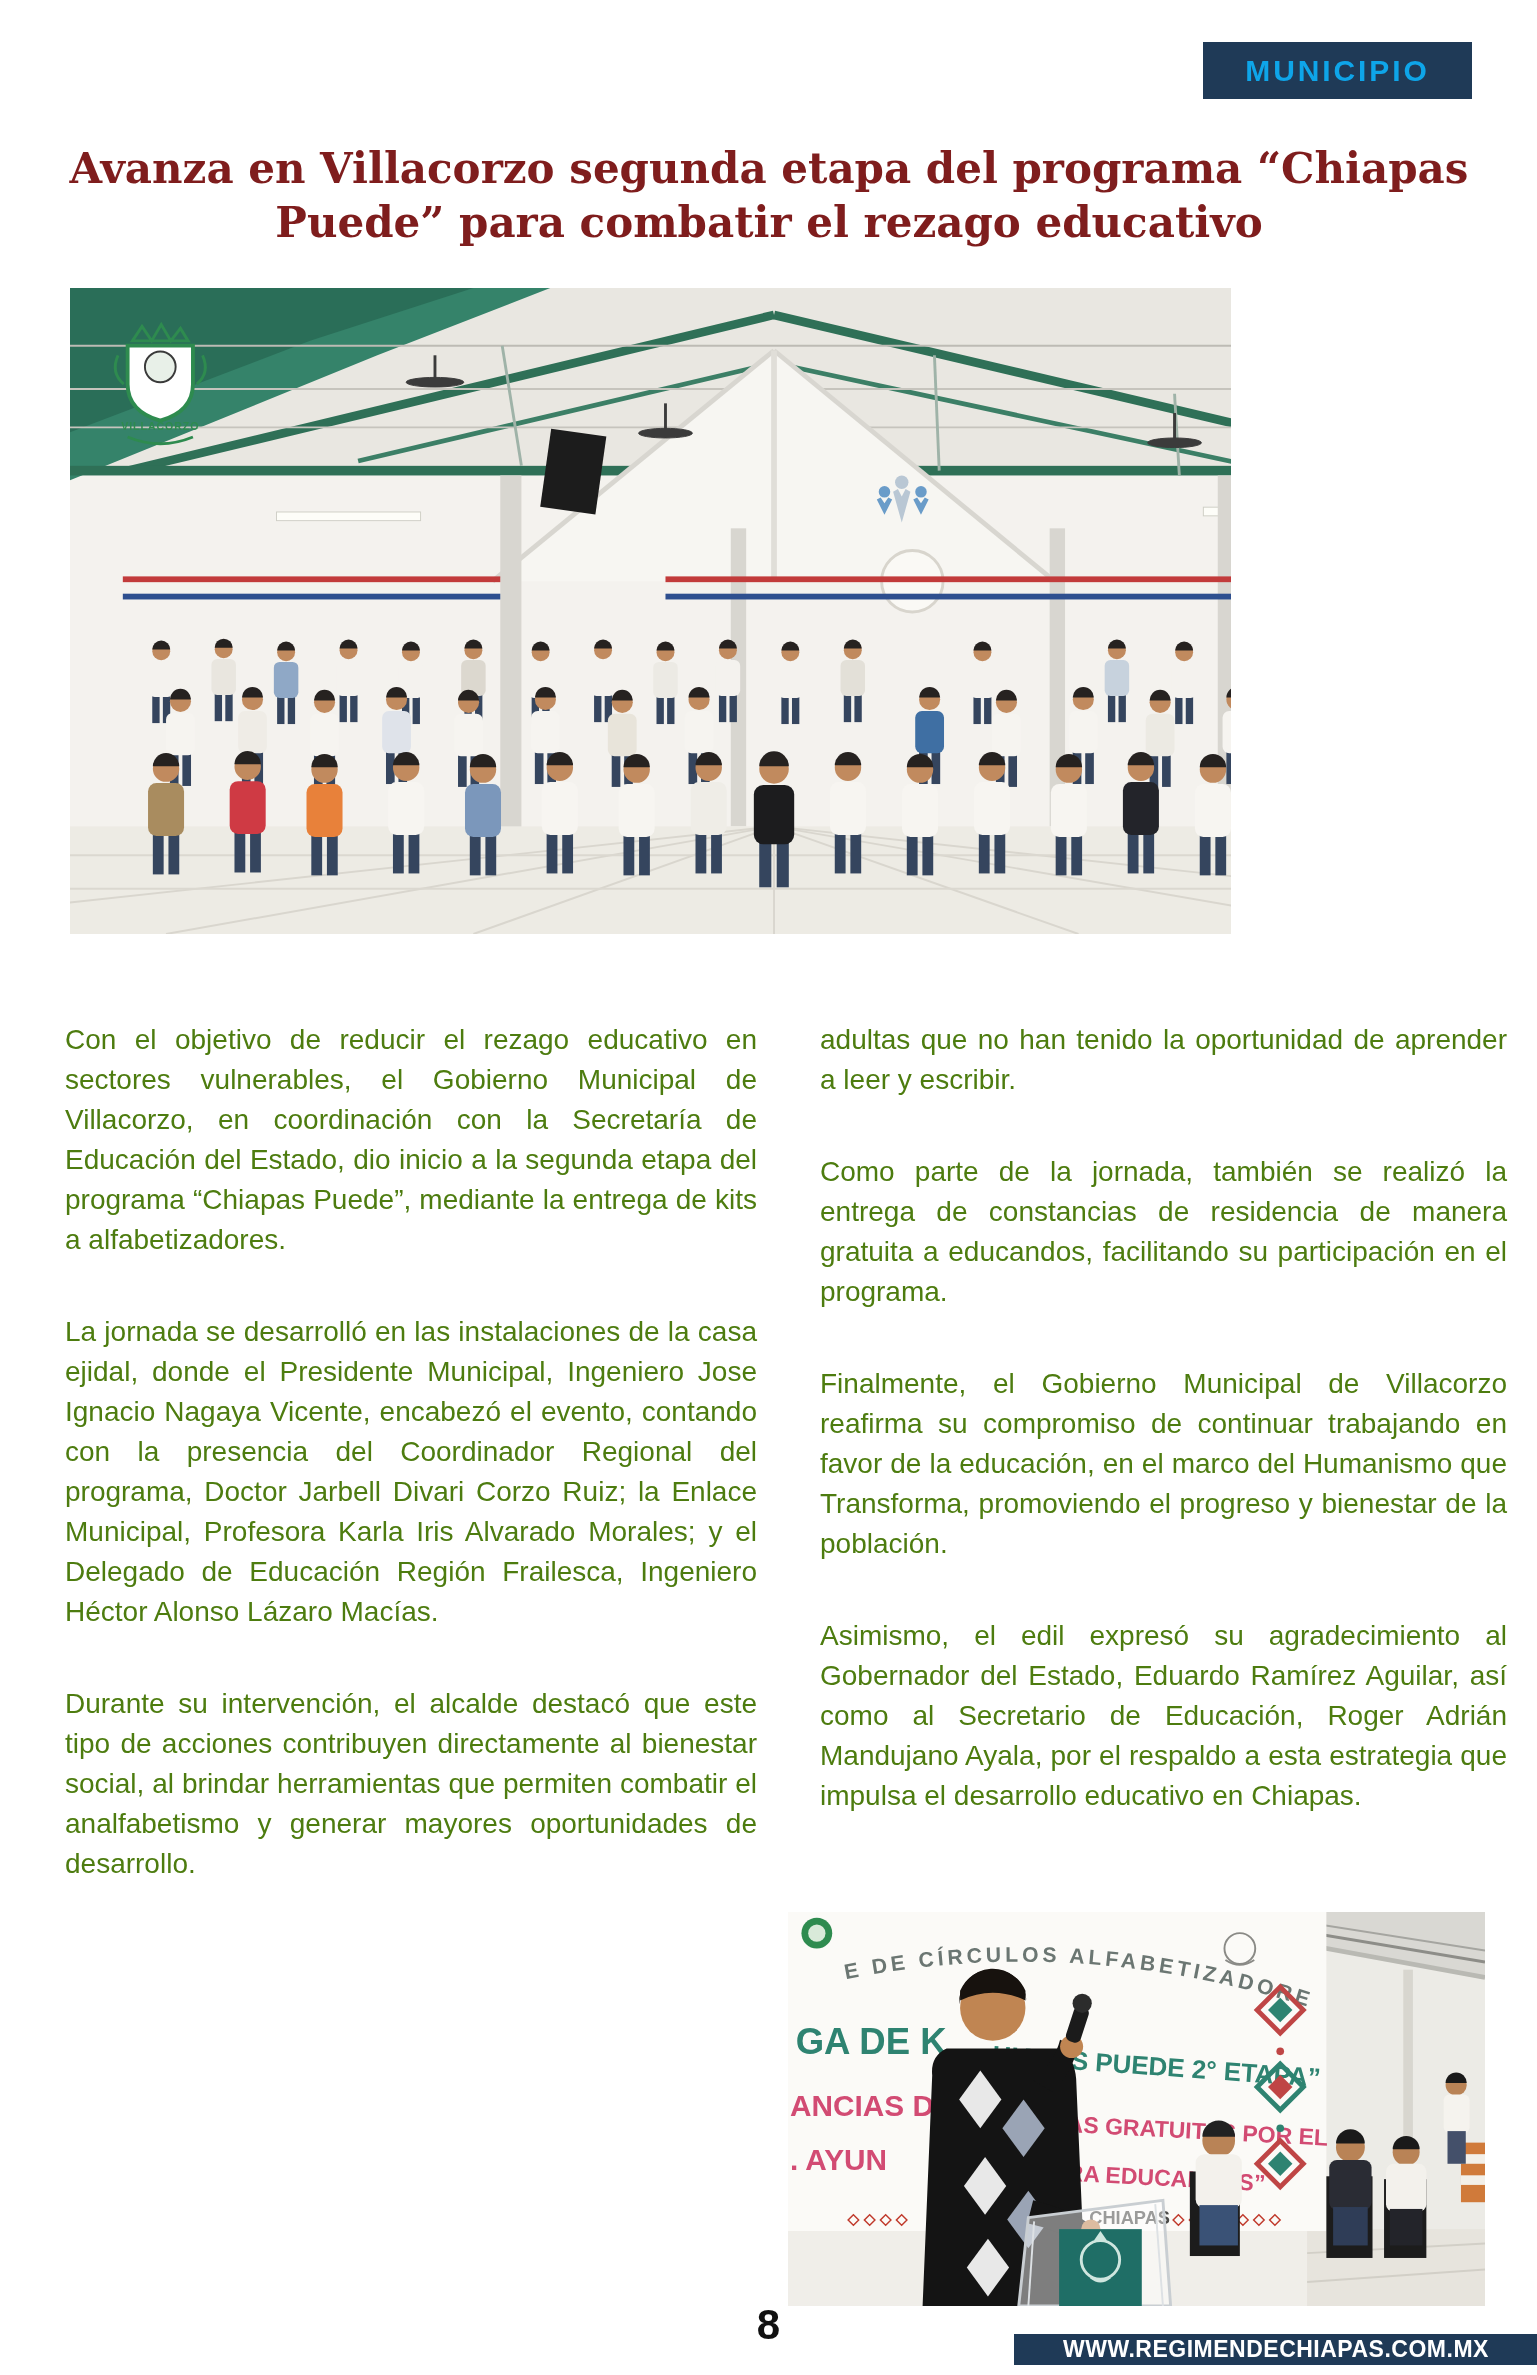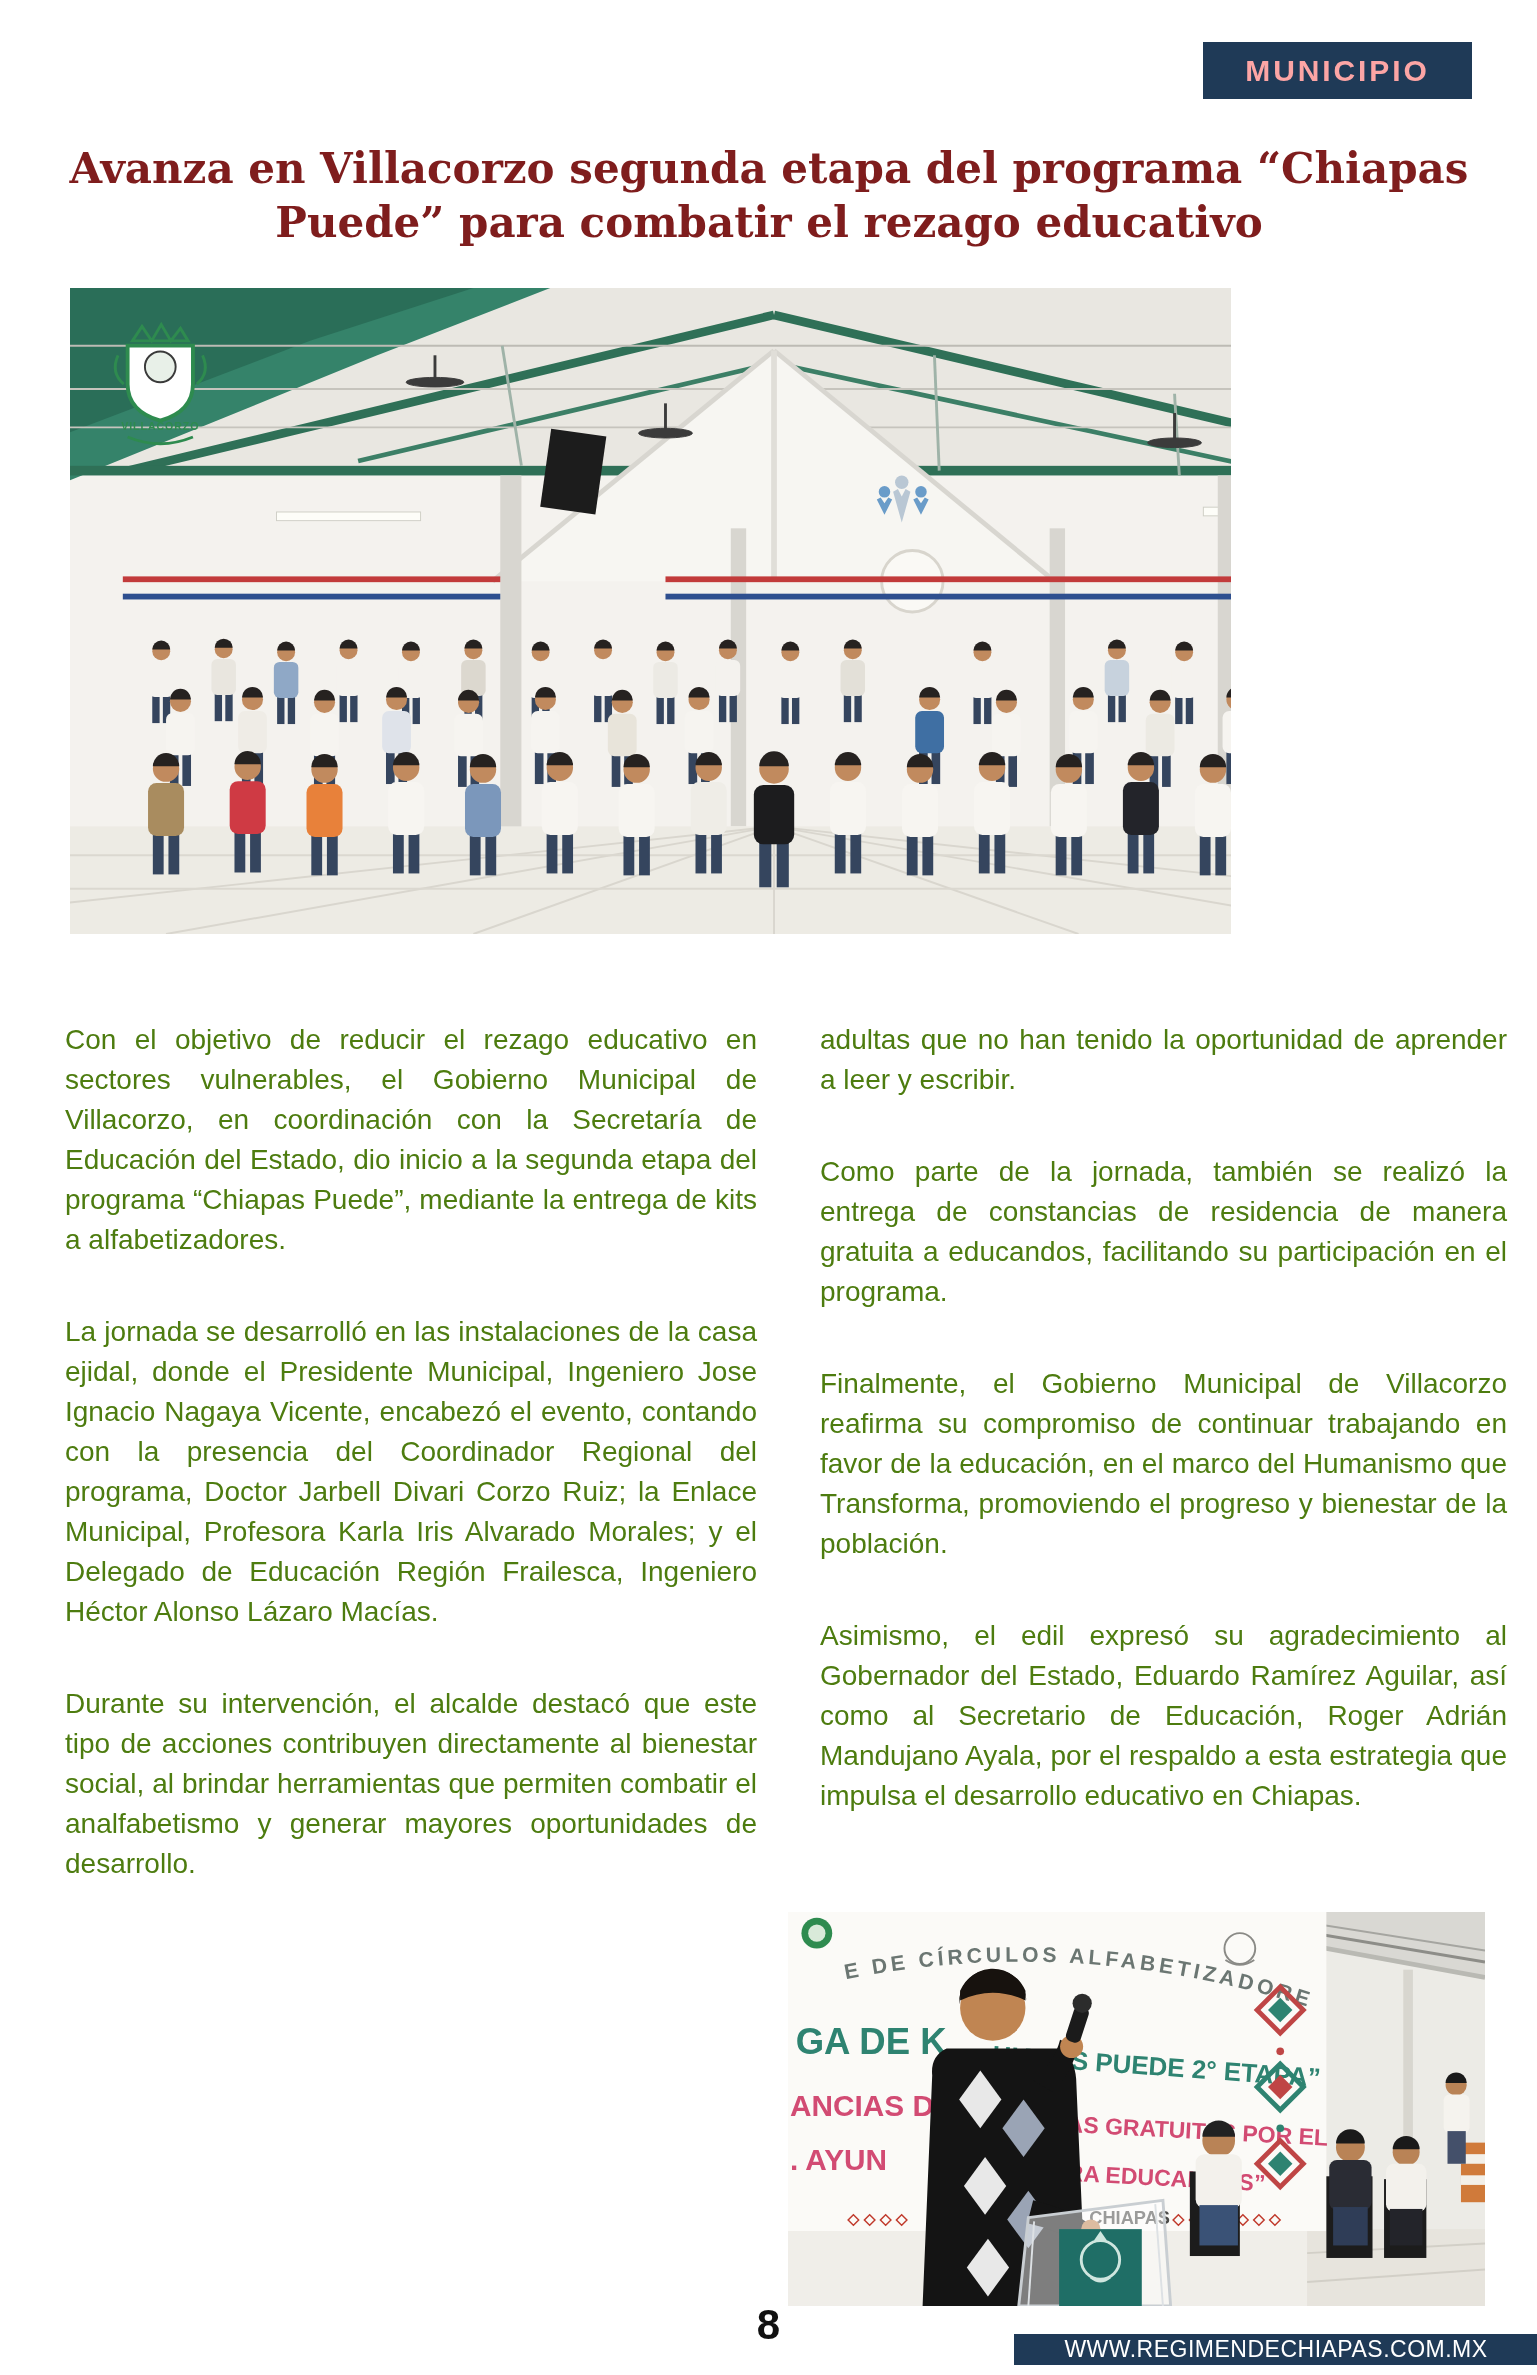"MUNICIPIO" .section-badge { color: #fca5a5 -> #0ea5e9 }
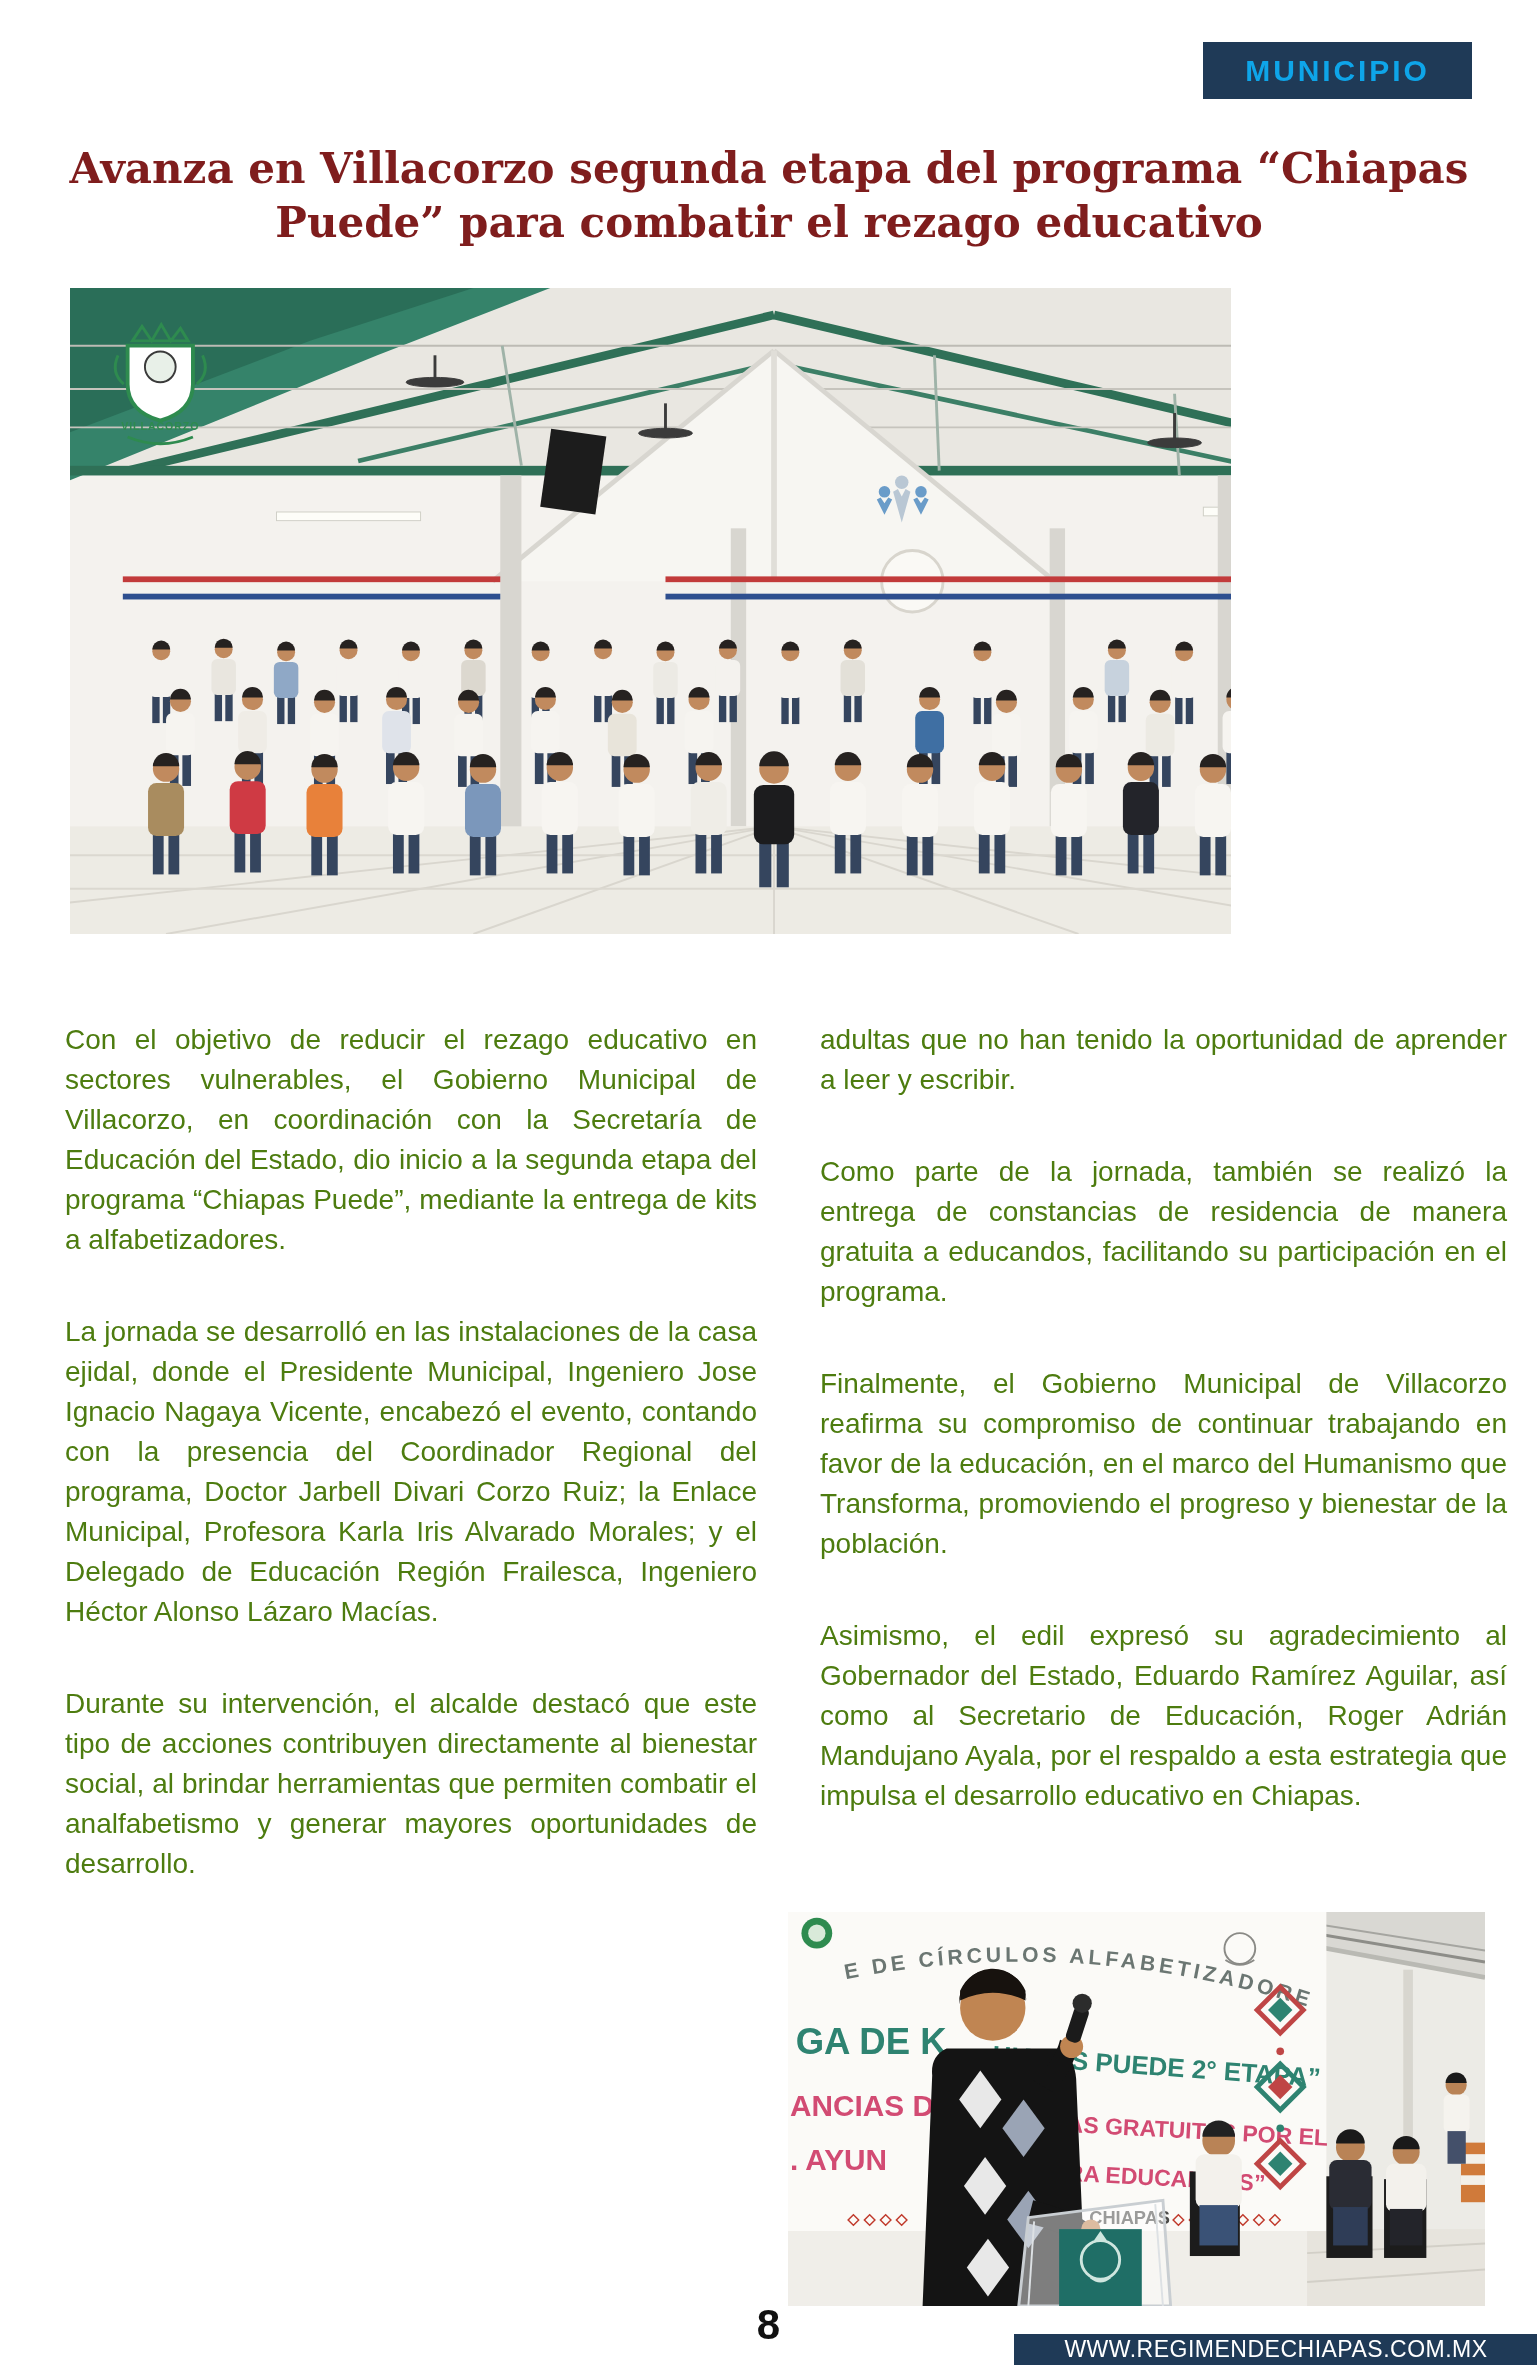"WWW.REGIMENDECHIAPAS.COM.MX" .footer-bar { font-weight: normal -> bold }
